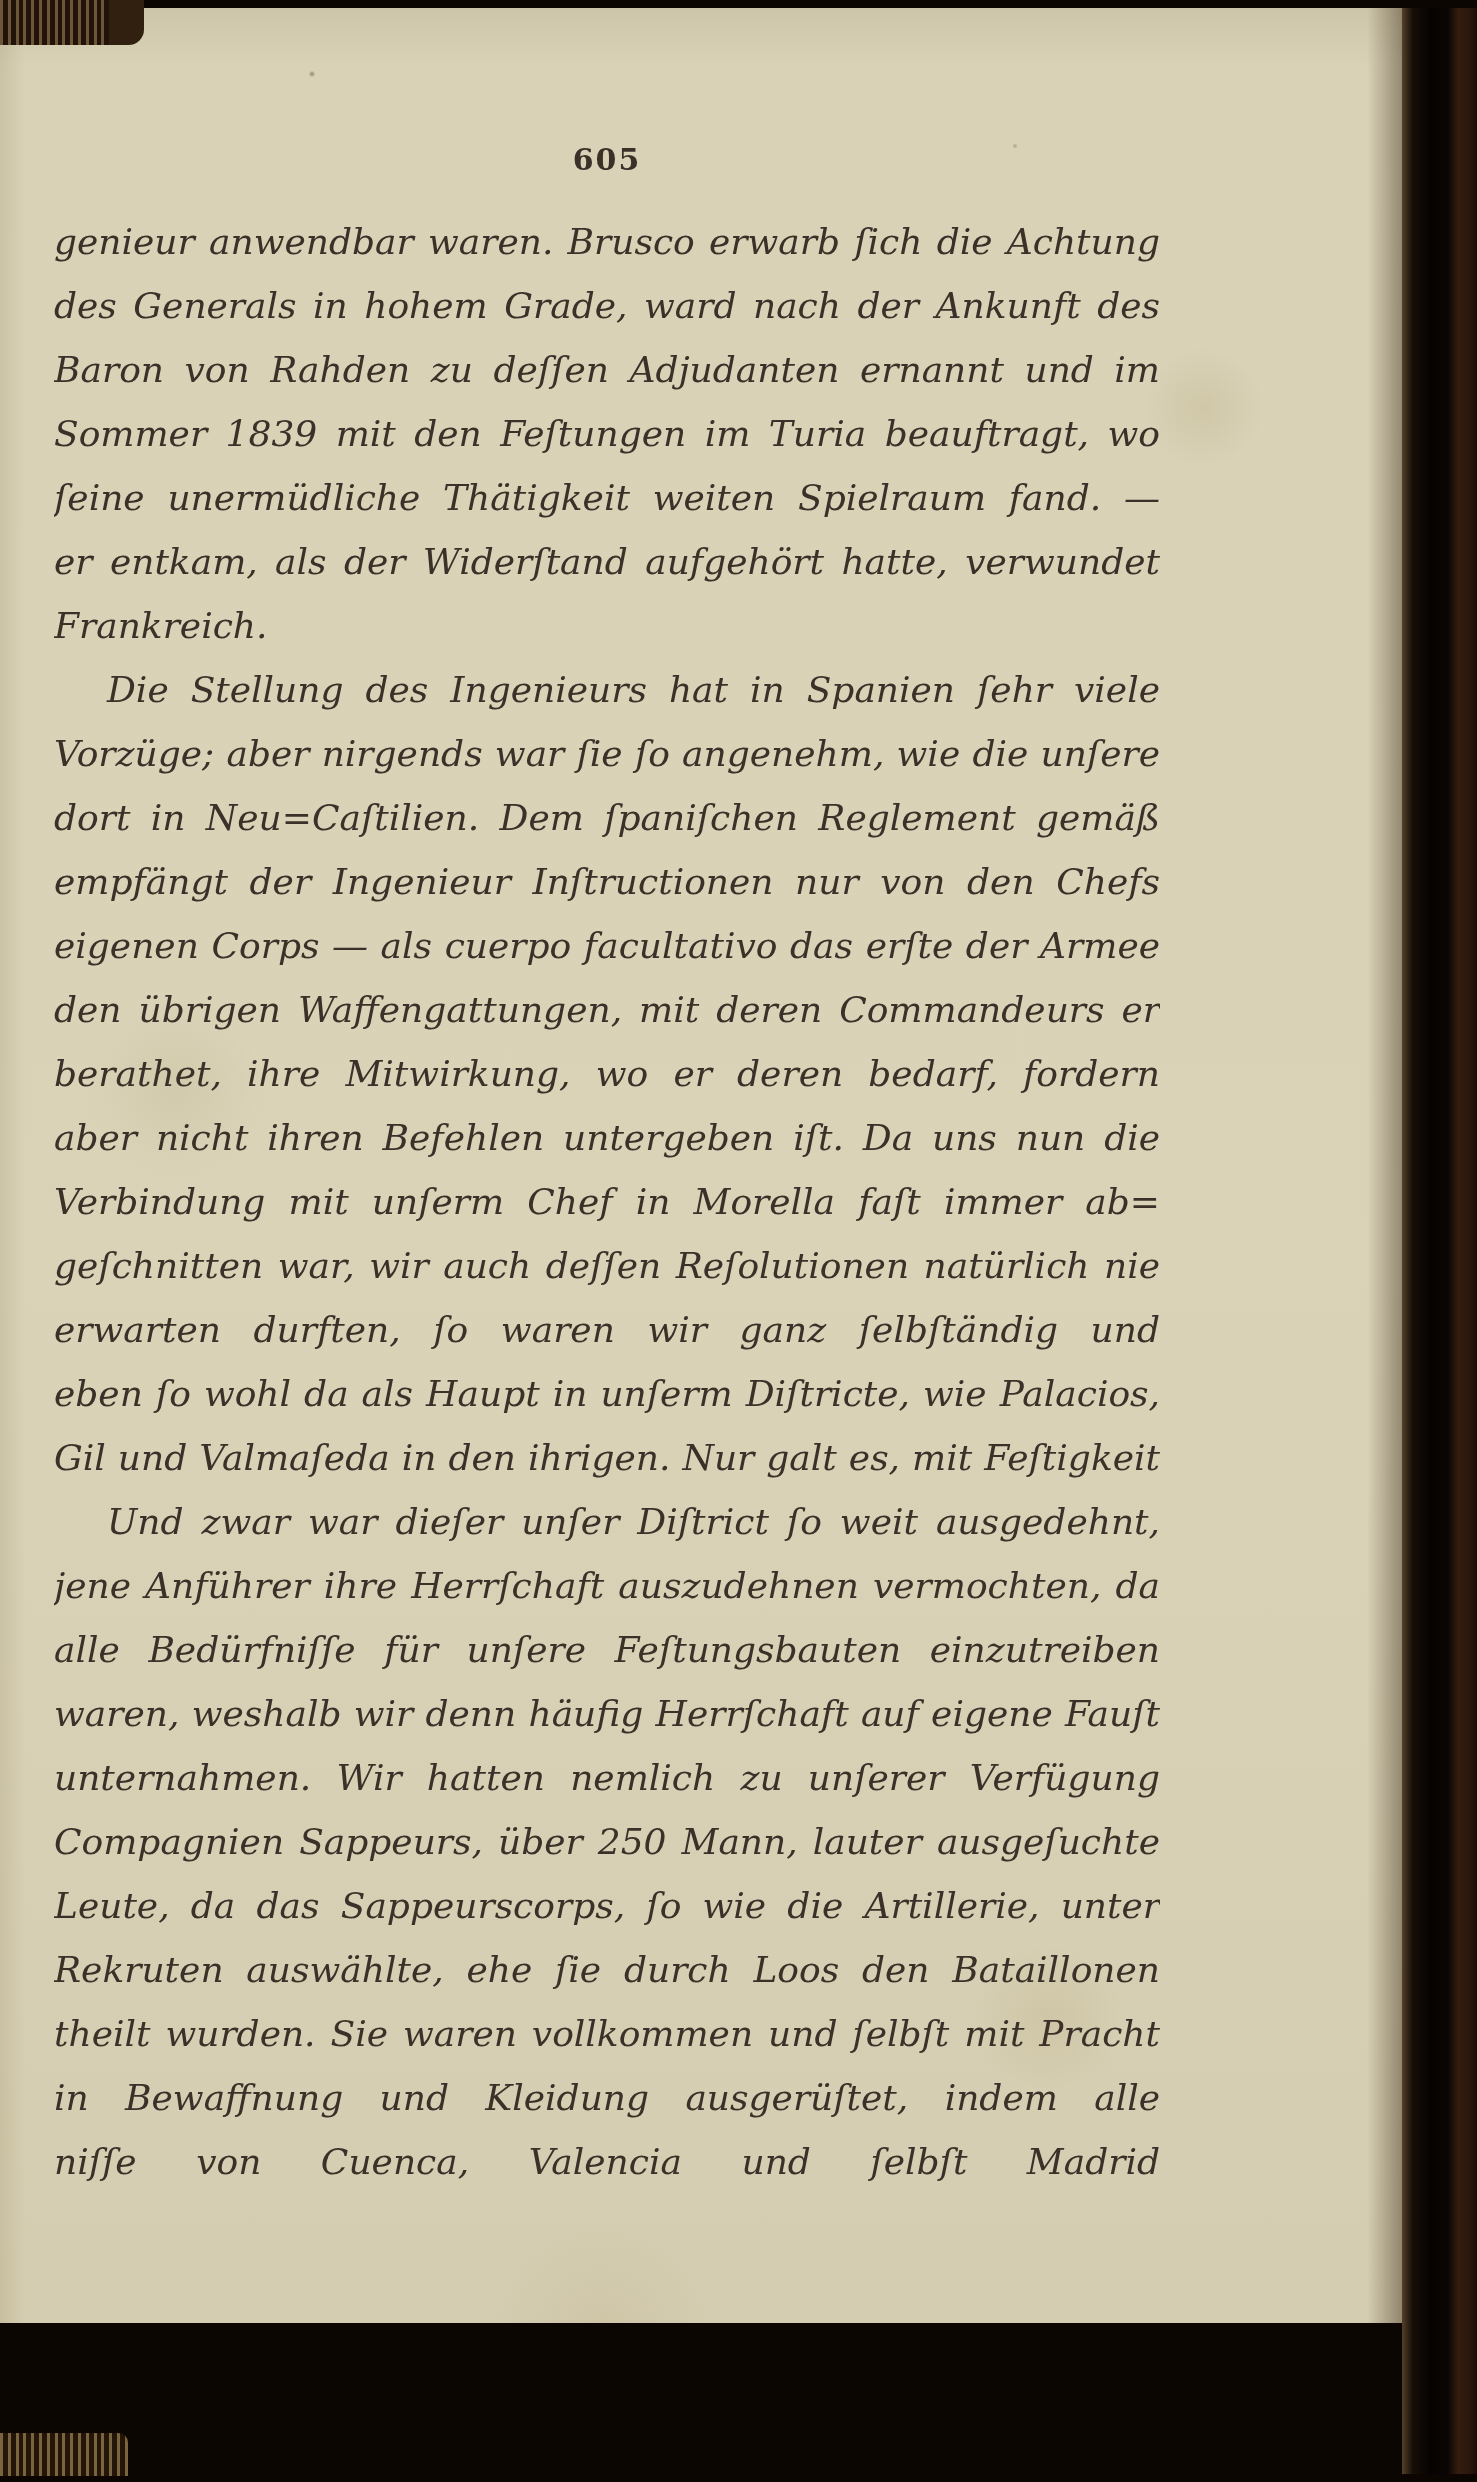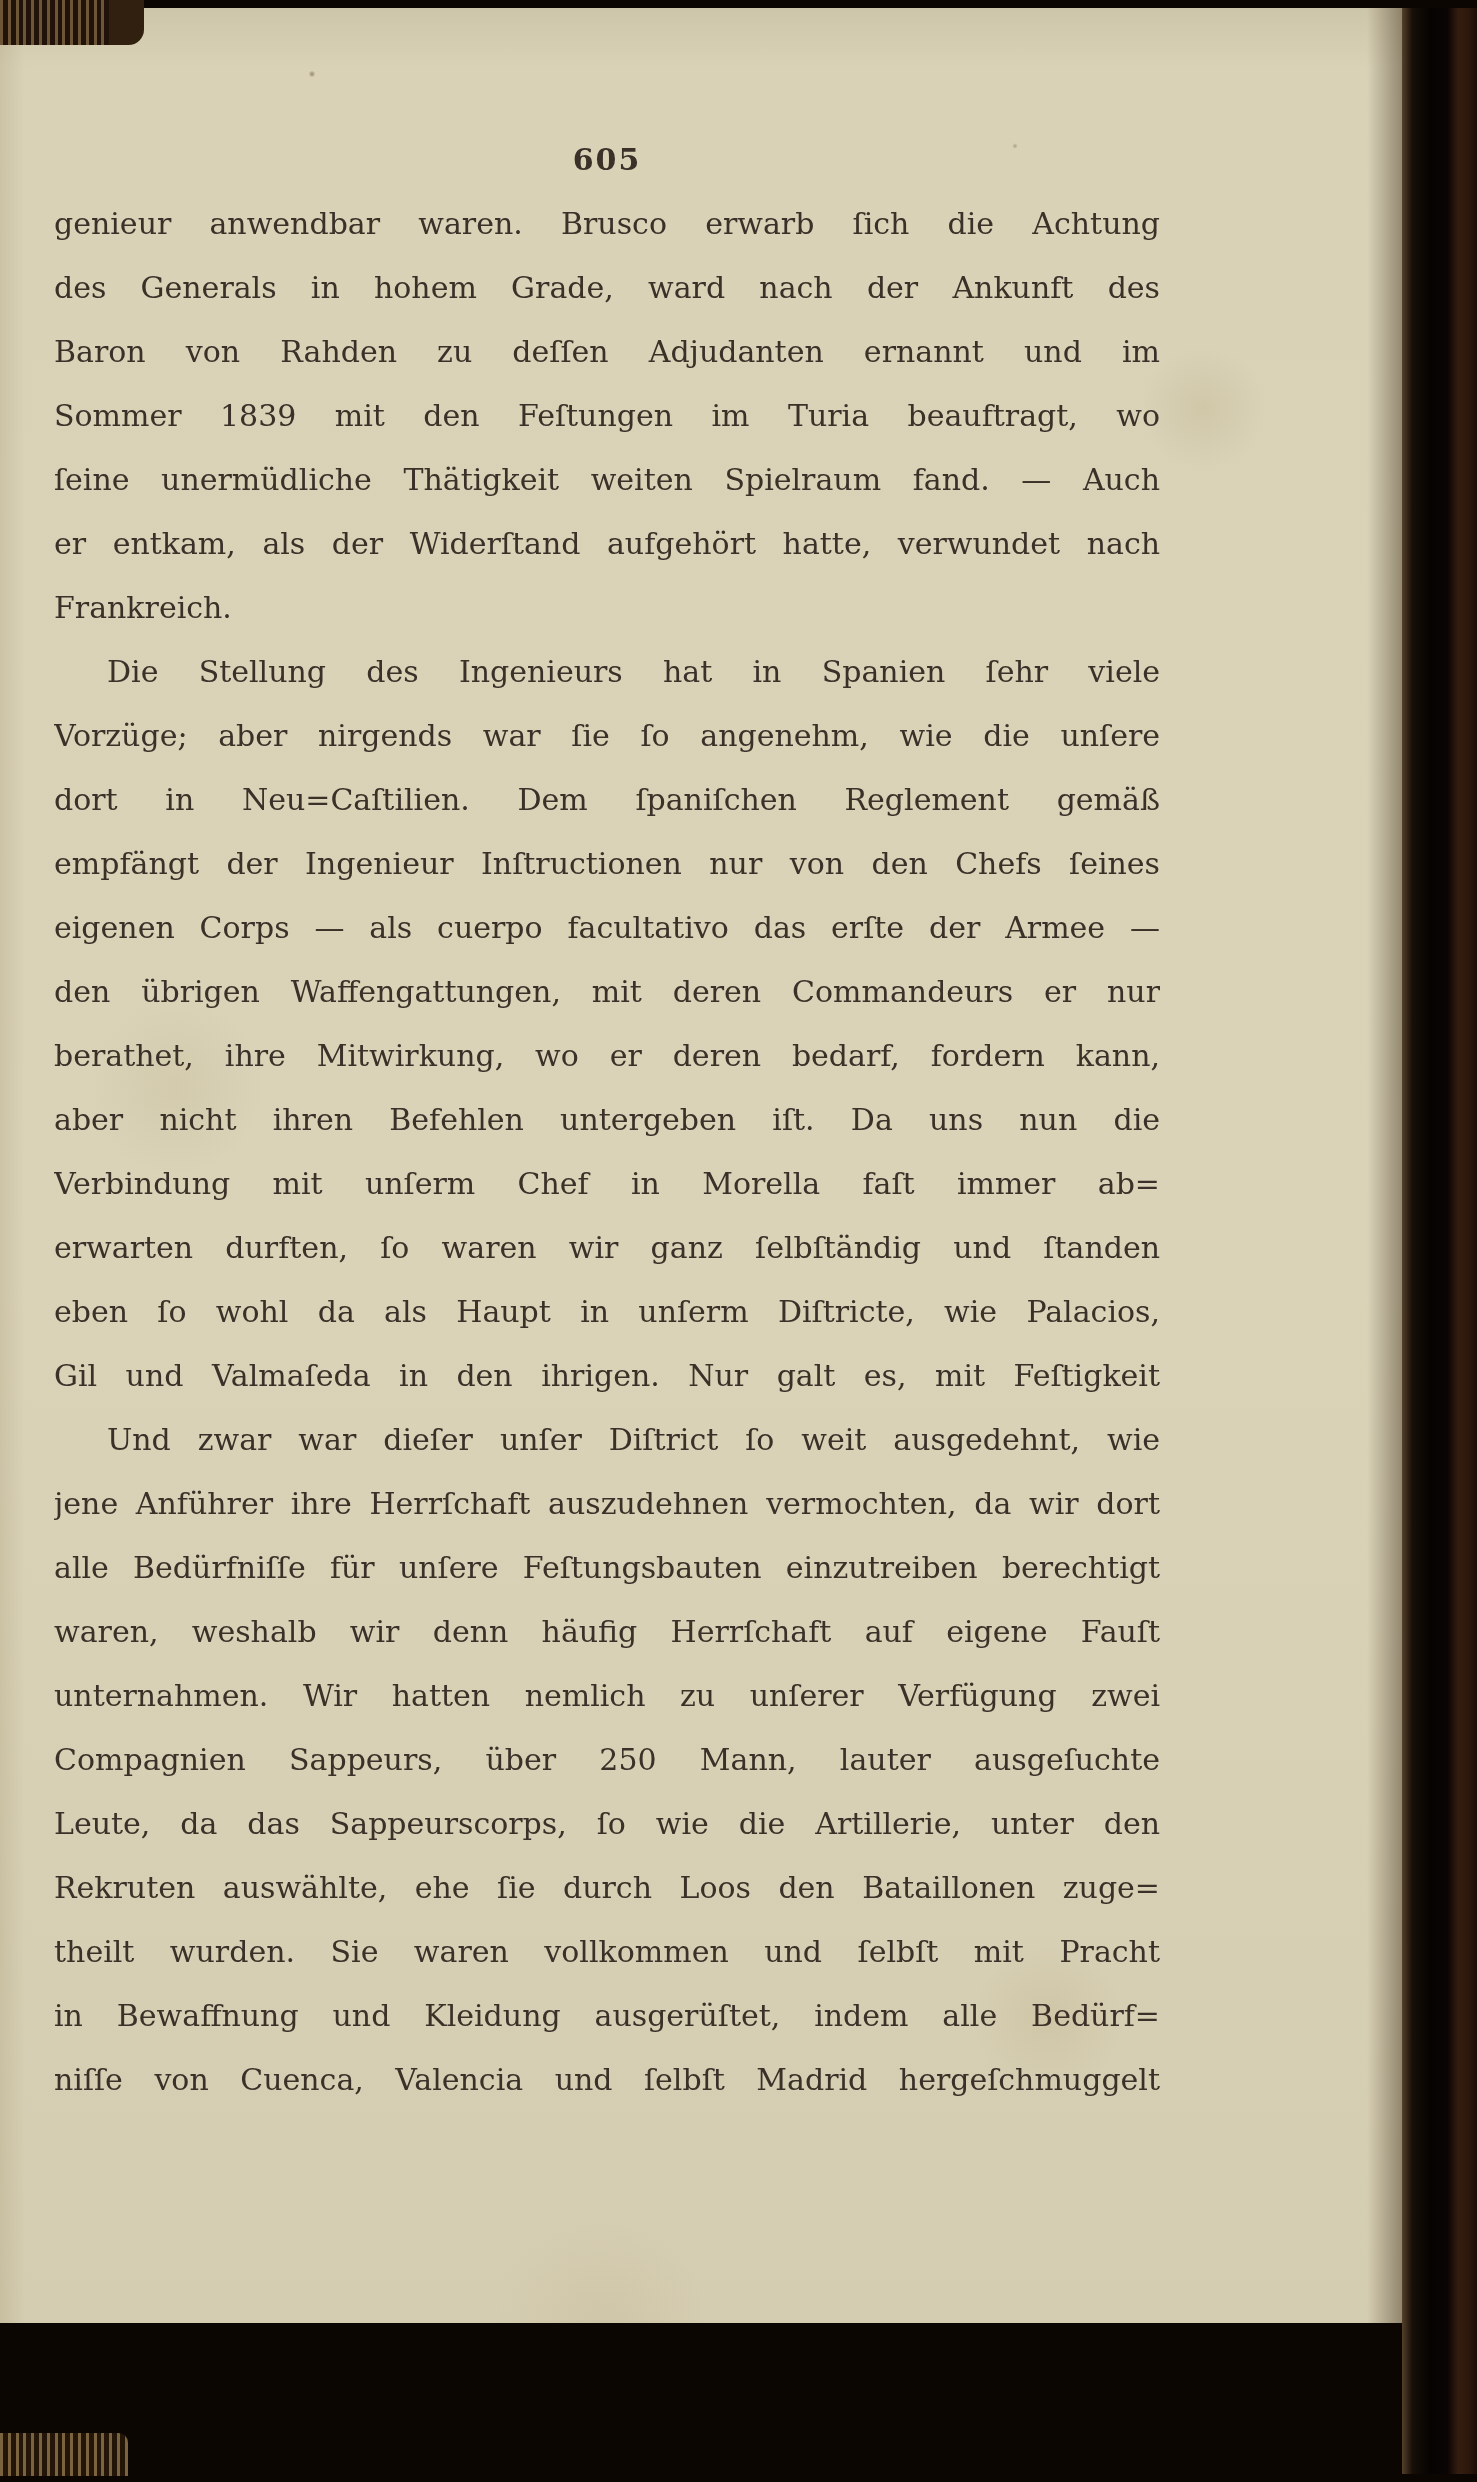"genieur anwendbar waren. Brusco erwarb" .text-block { font-size: 30px -> 36px; font-style: none -> italic; top: 192px -> 210px }
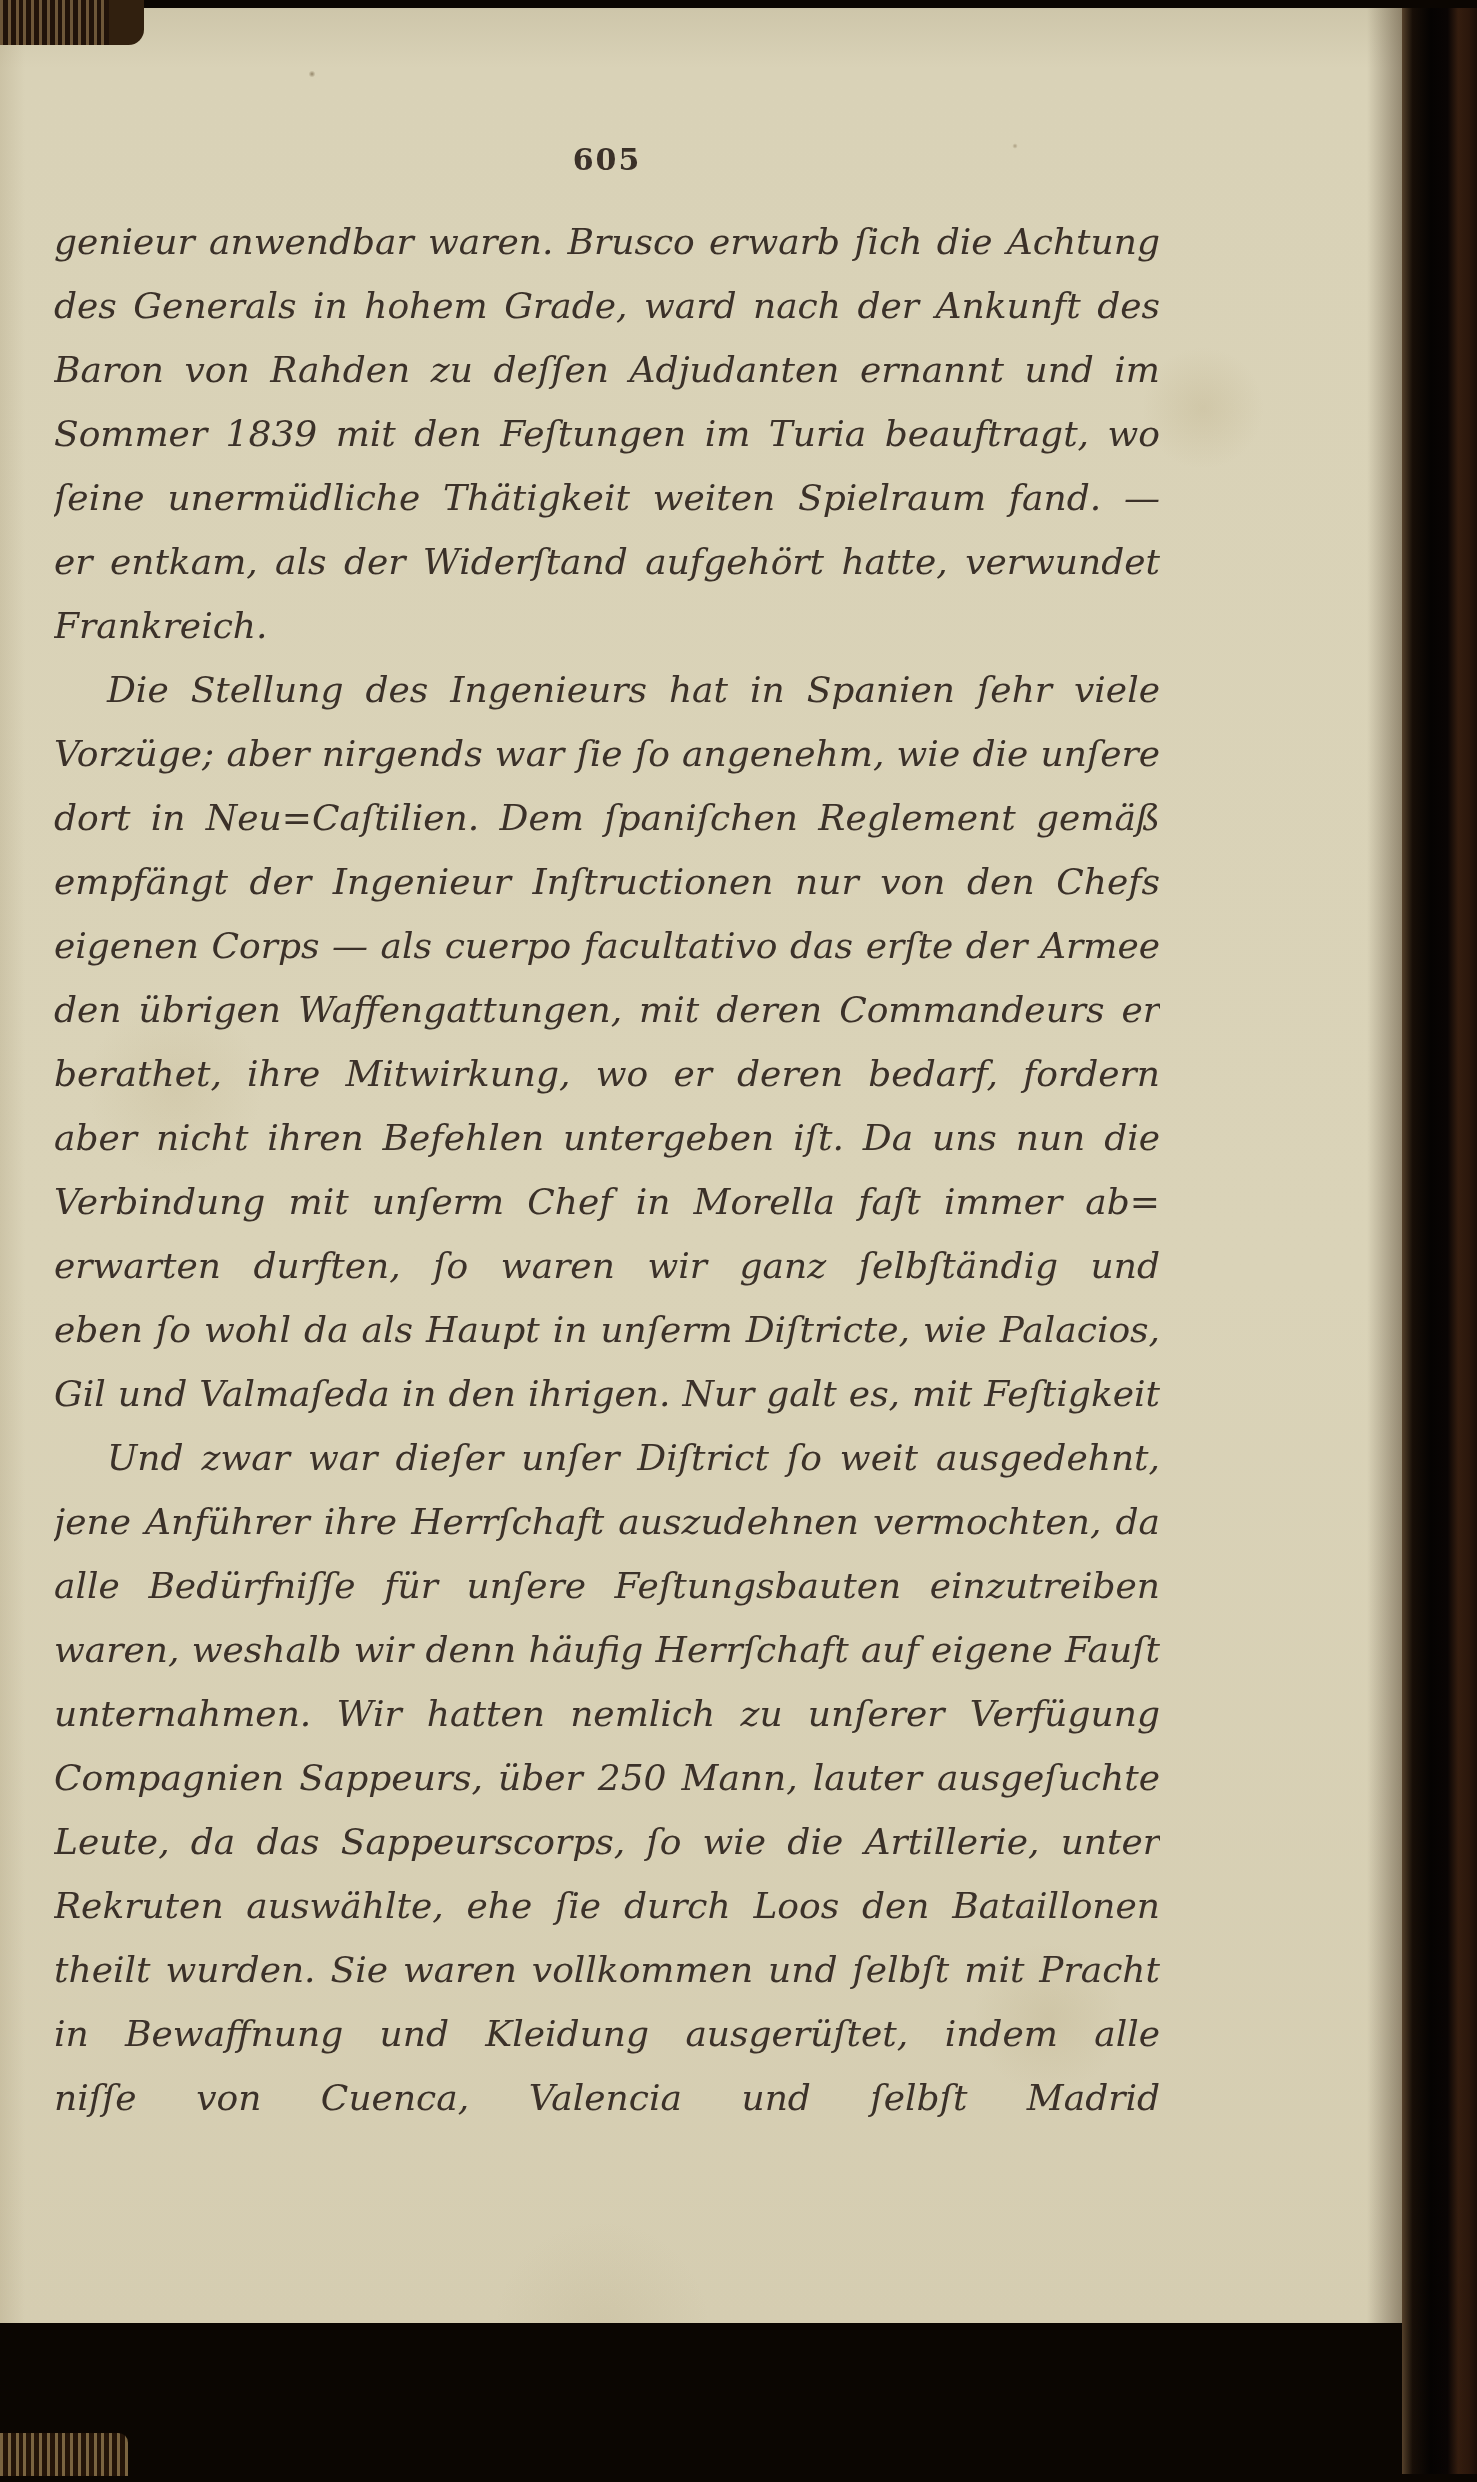"geſchnitten war, wir auch deſſen" div.line { html: none -> <div>geſchnitten war, wir auch deſſen Reſolutionen natürlich nie</div> }
